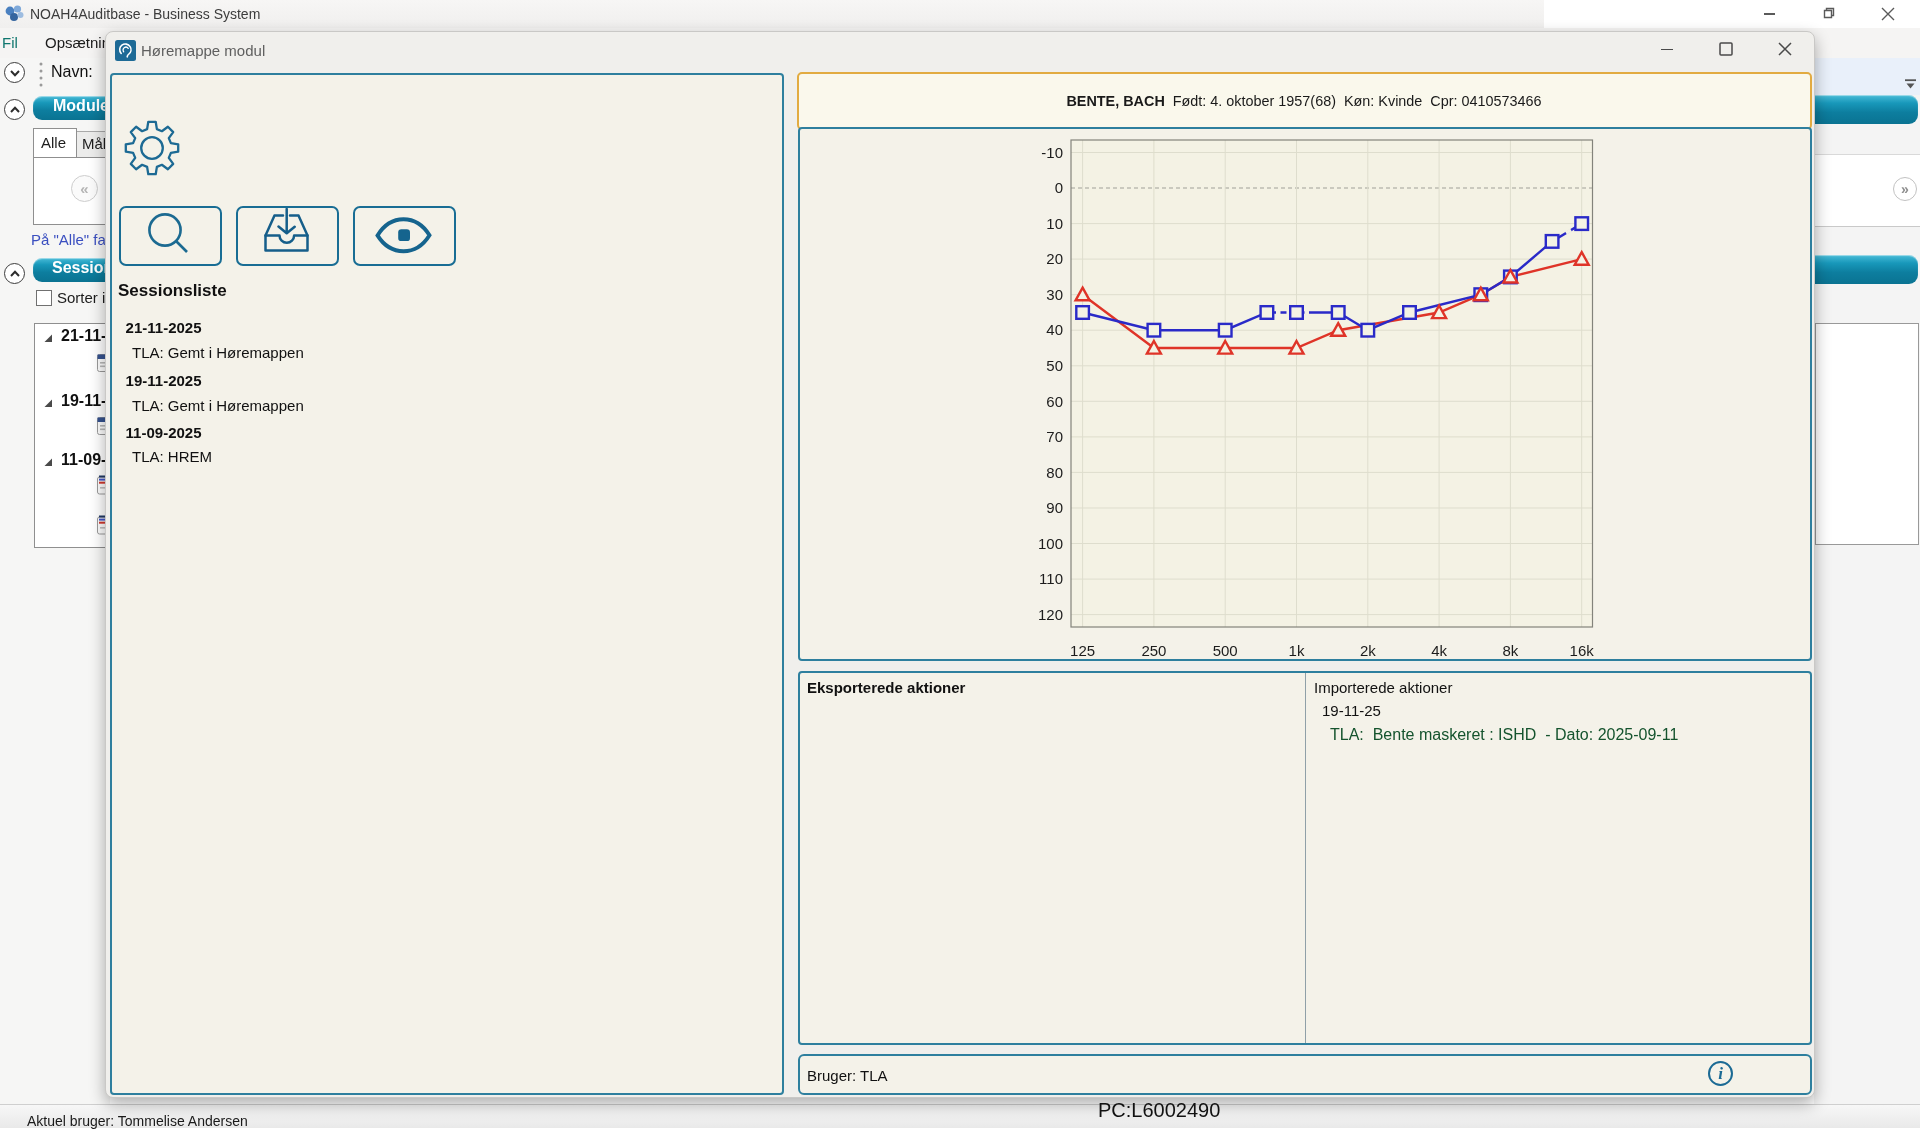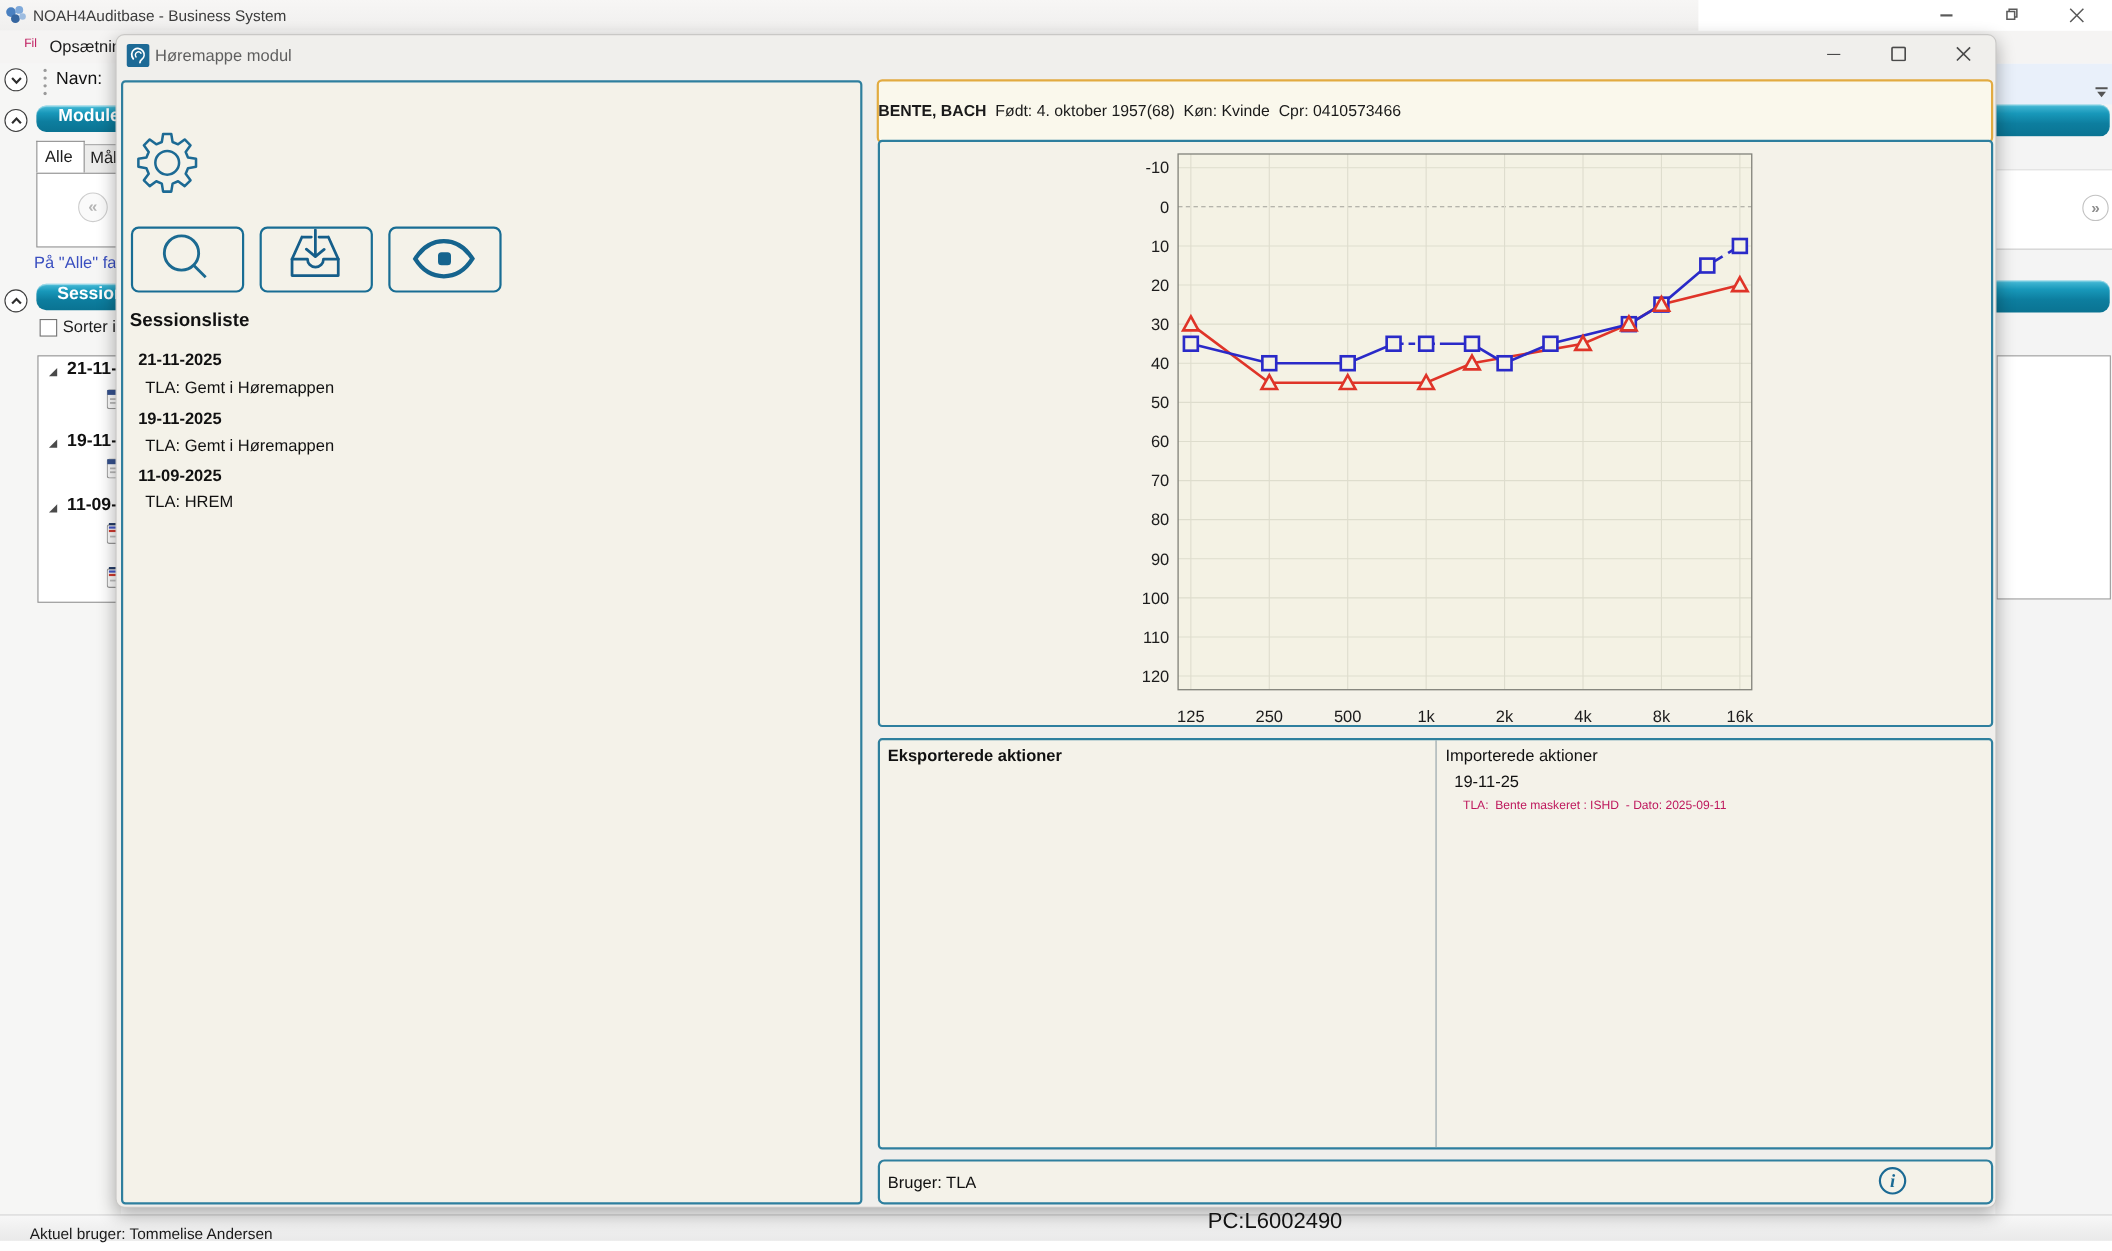"Fil" div.abs { color: #be185d -> #0f766e; font-size: 11px -> 15px; left: 22px -> 2px }
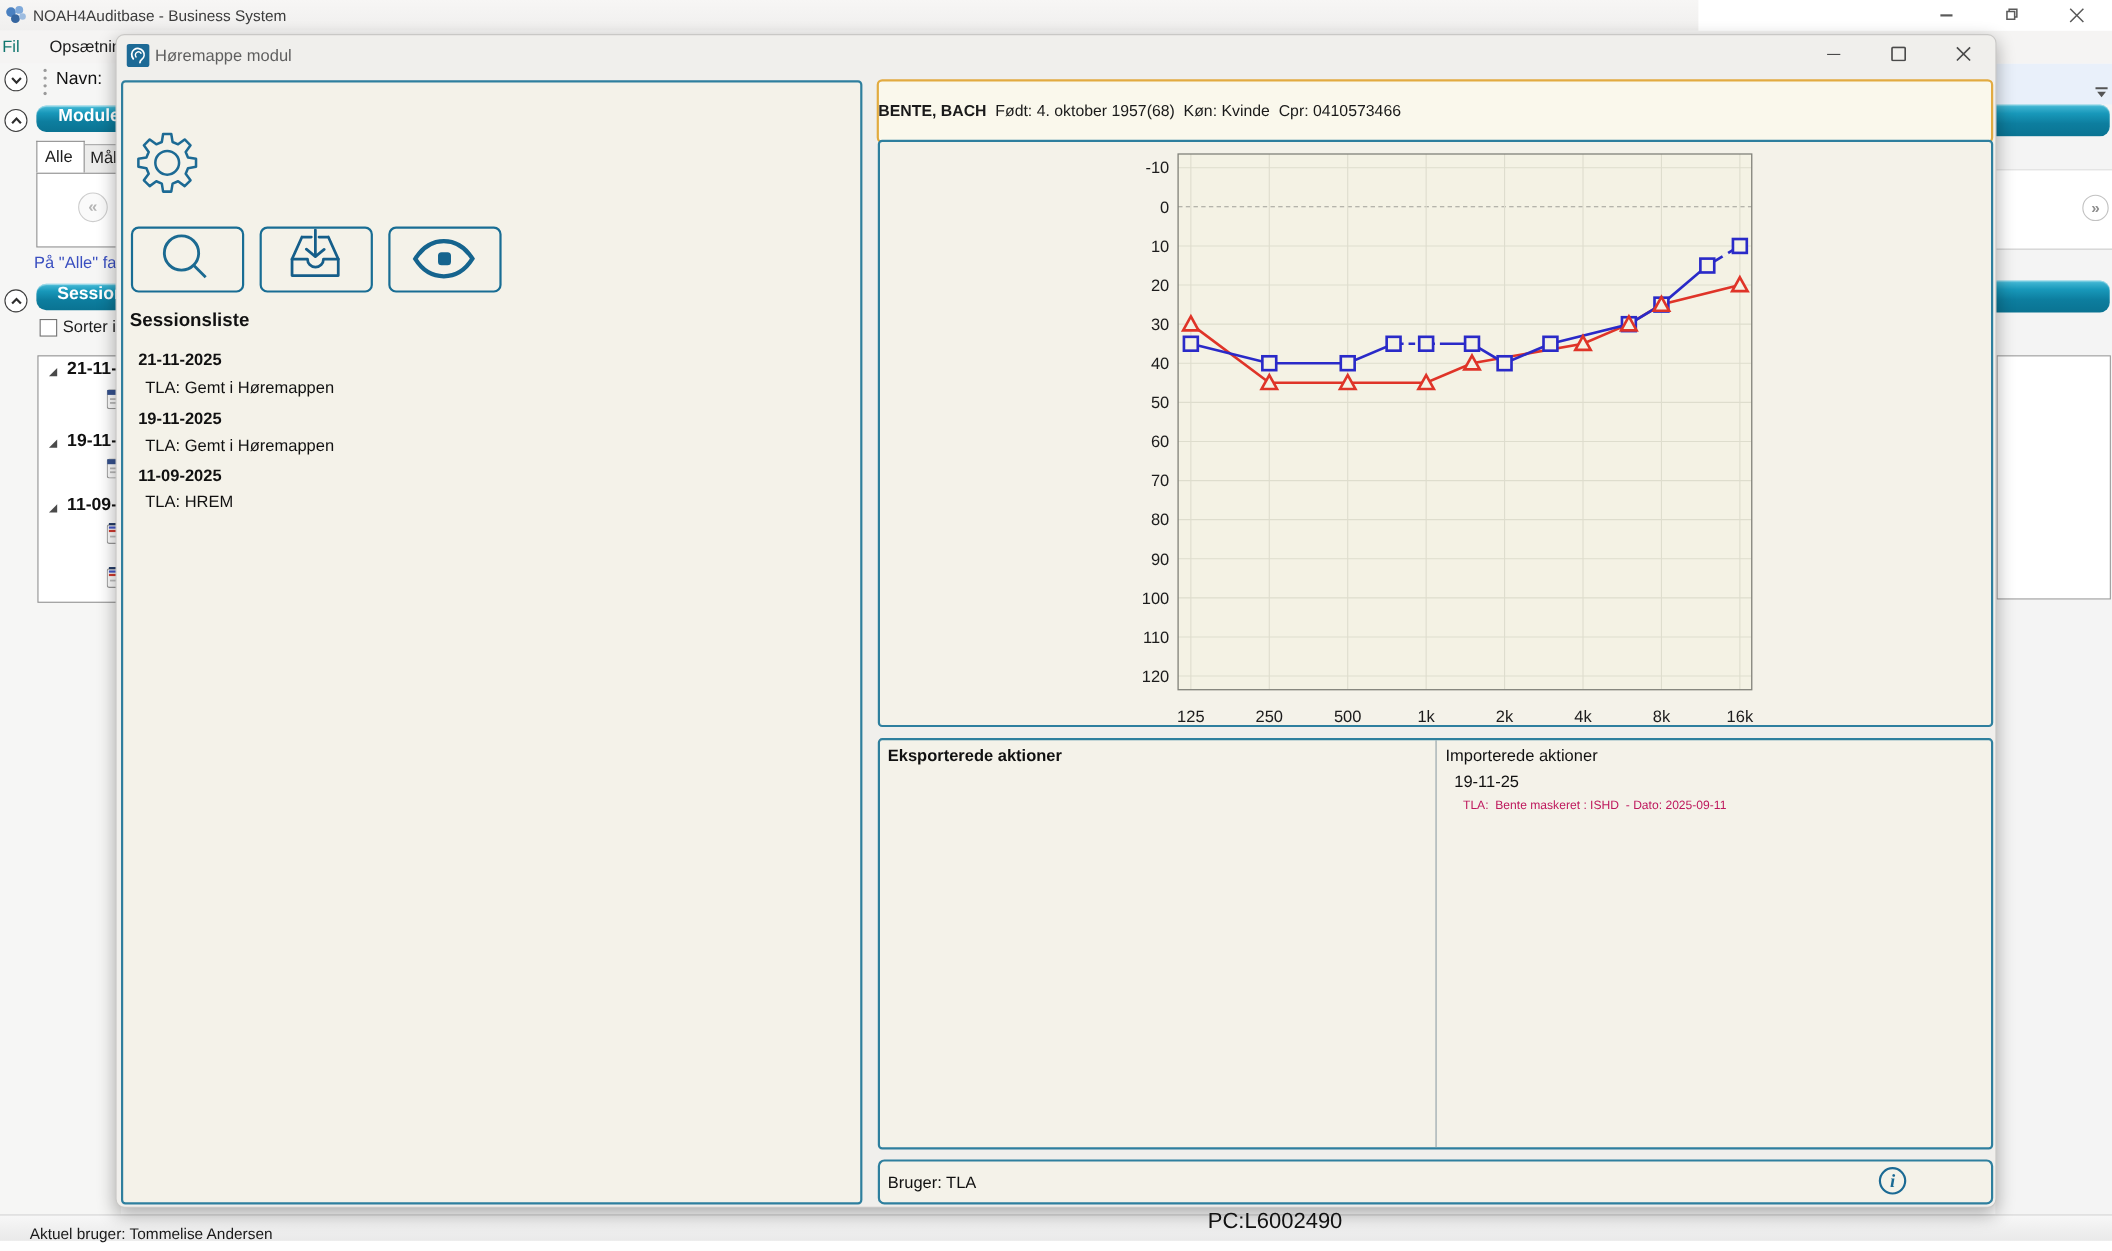"BENTE, BACH Født: 4. oktober" div.abs { justify-content: none -> center }
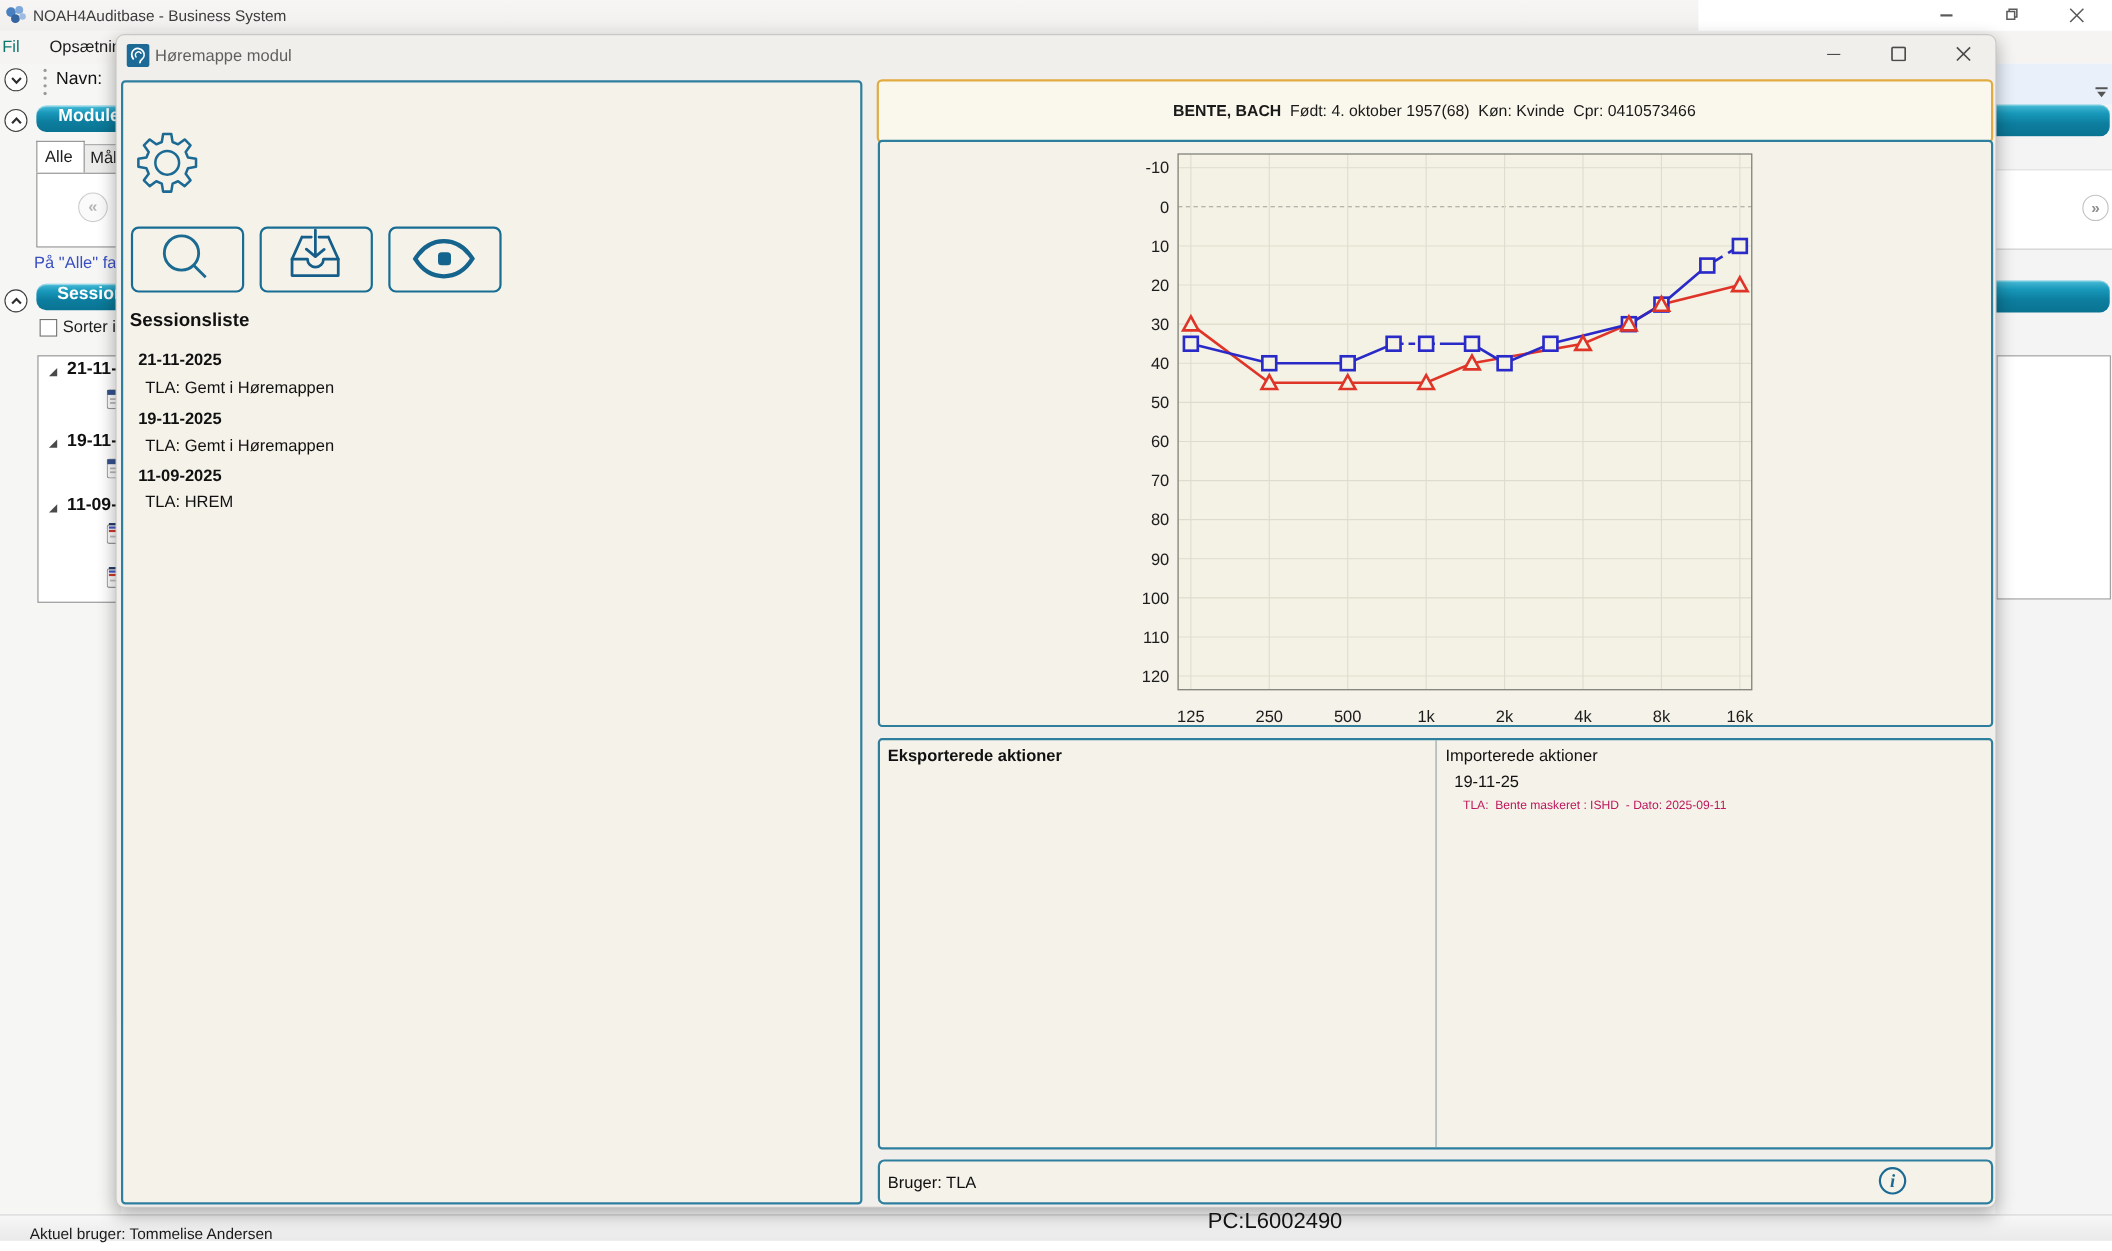"TLA: Bente maskeret : ISHD" div.abs { color: #be185d -> #14532d; font-size: 11px -> 16px }
